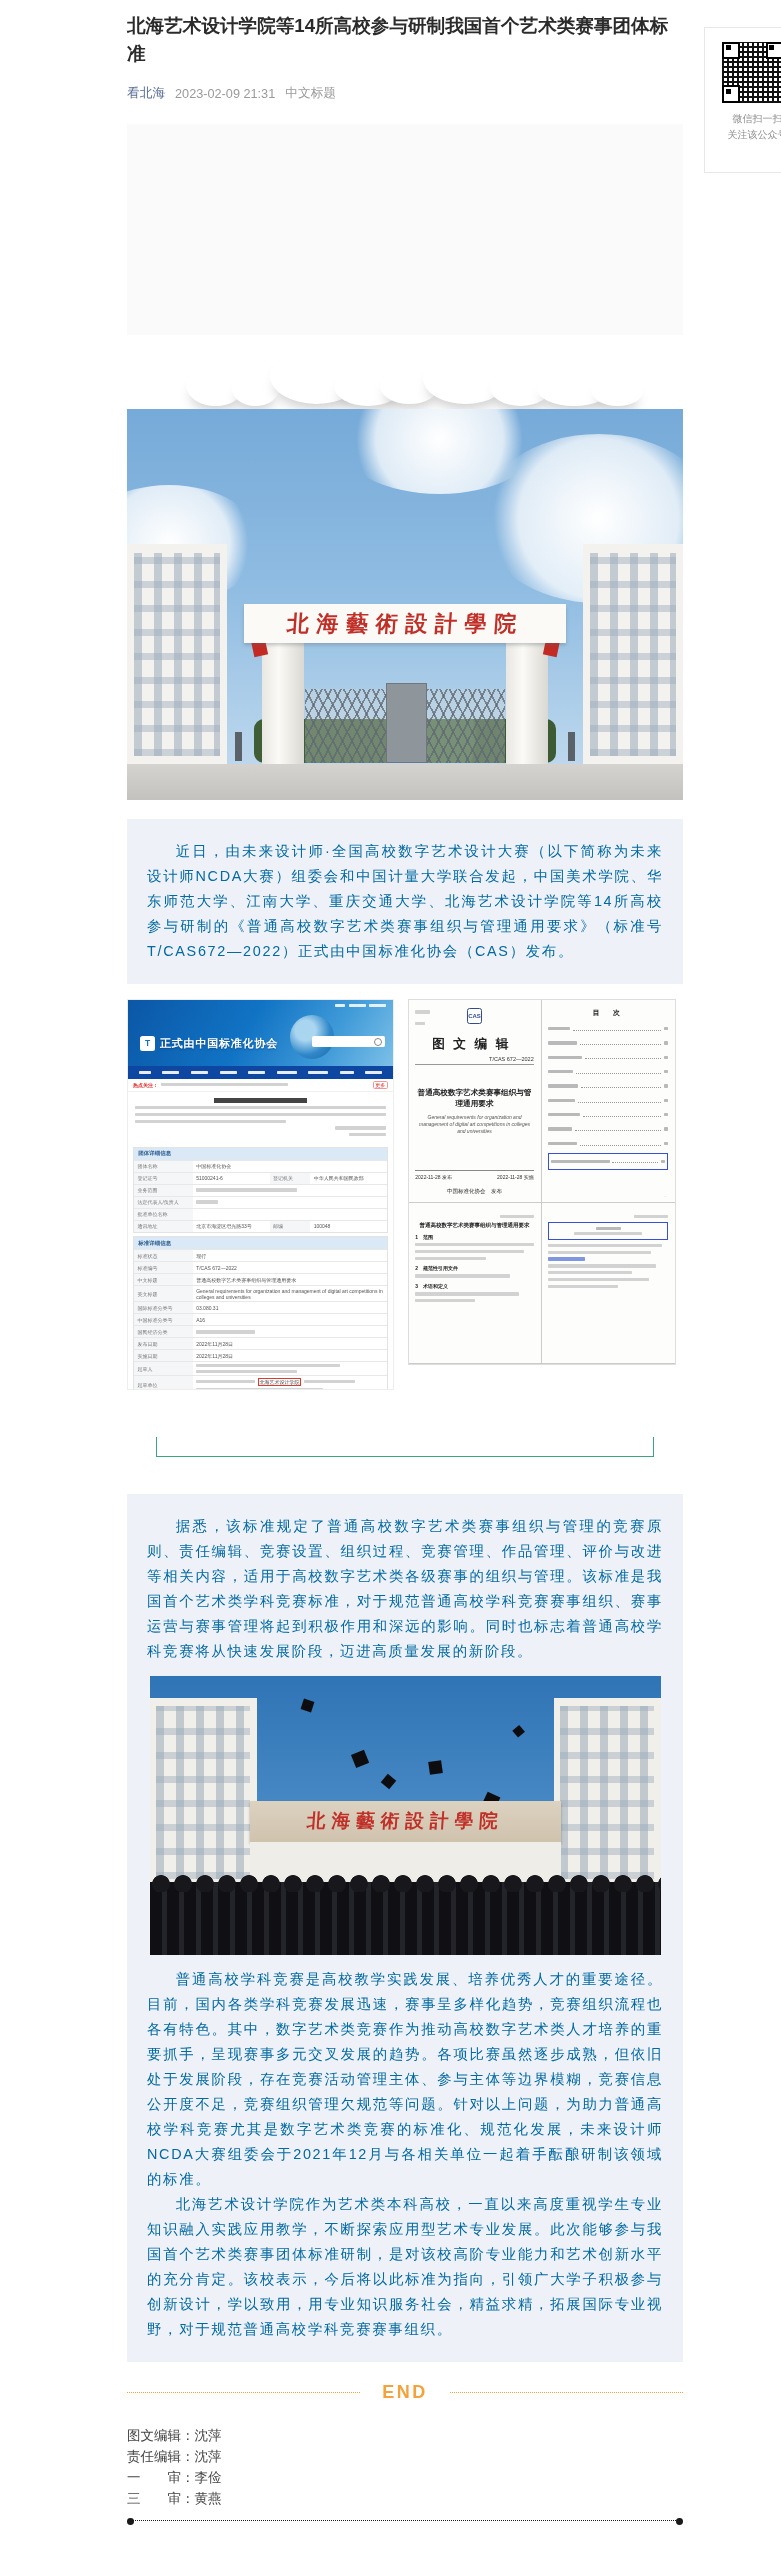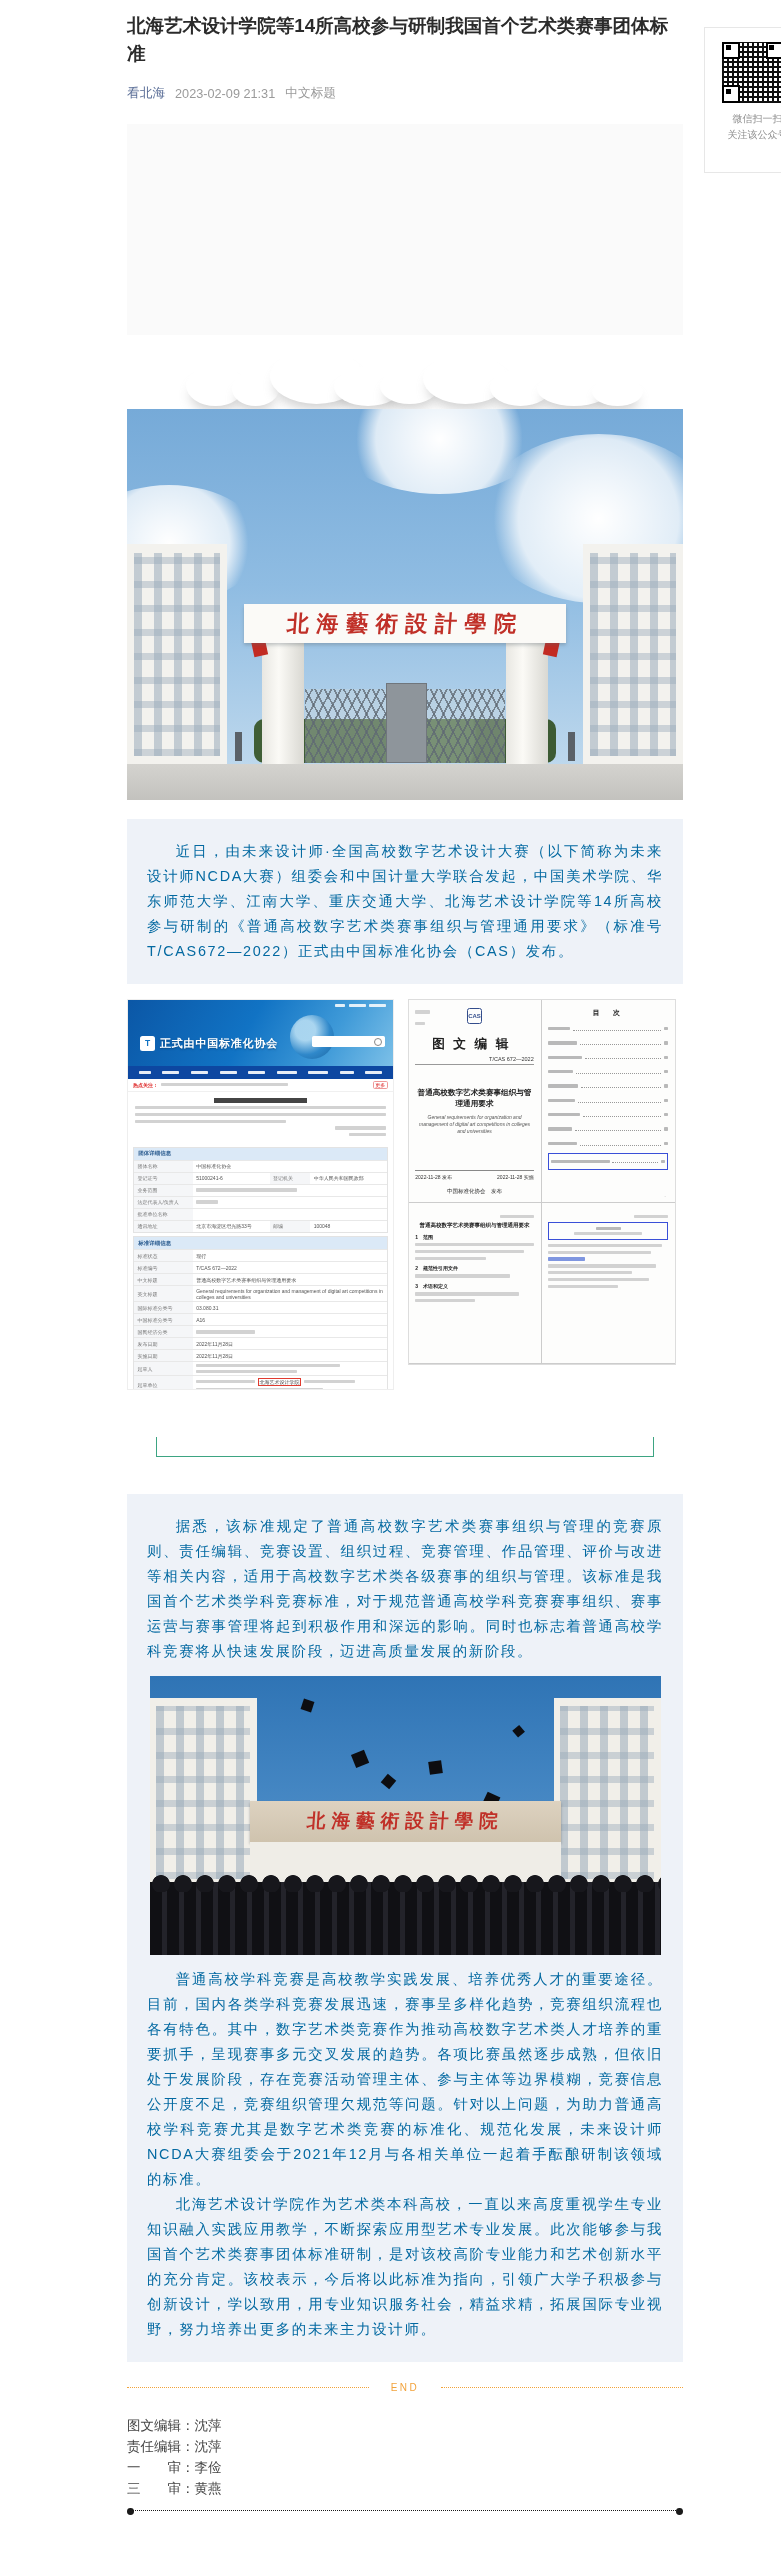"北海艺术设计学院作为艺术类本科高校，一直以来高度重视学生专业知识融入实践应用教学" p.para { text: 努力培养出更多的未来主力设计师 -> 对于规范普通高校学科竞赛赛事组织 }
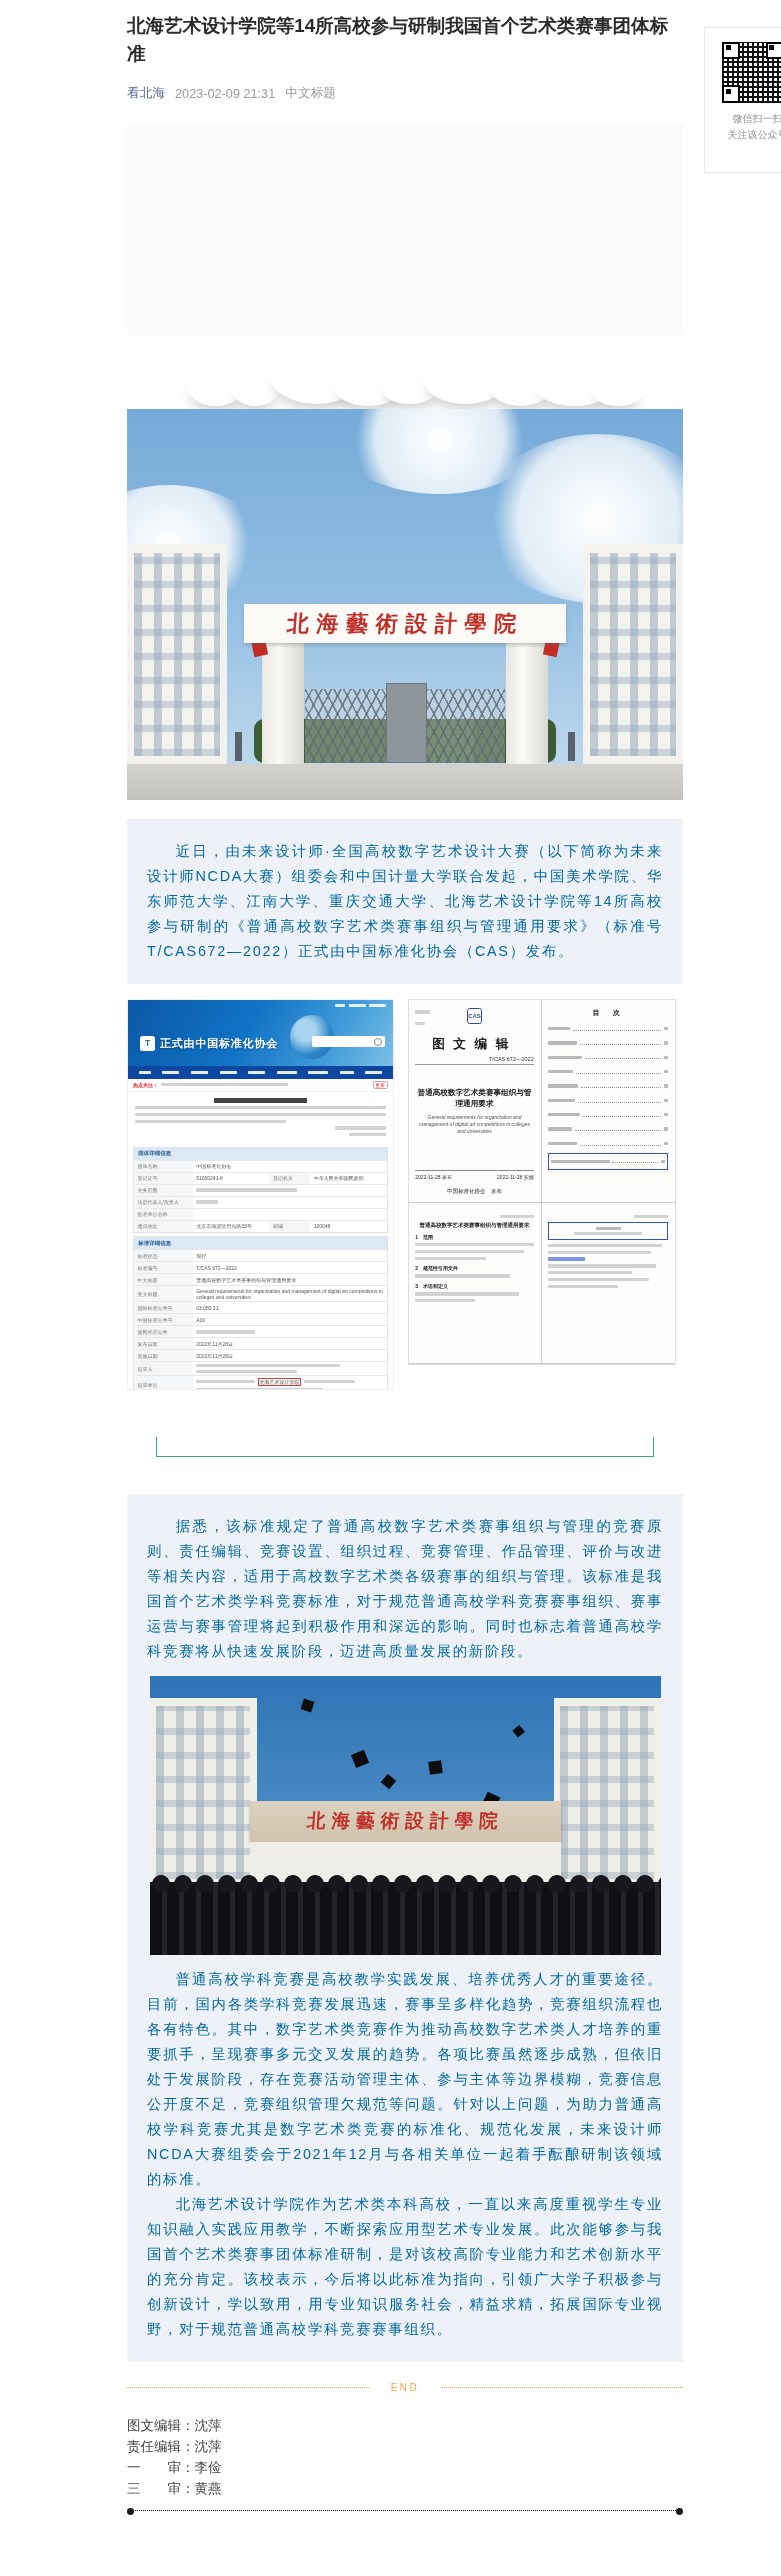"END" .end-divider .end-text { font-size: 10px -> 18px; font-weight: normal -> bold }
